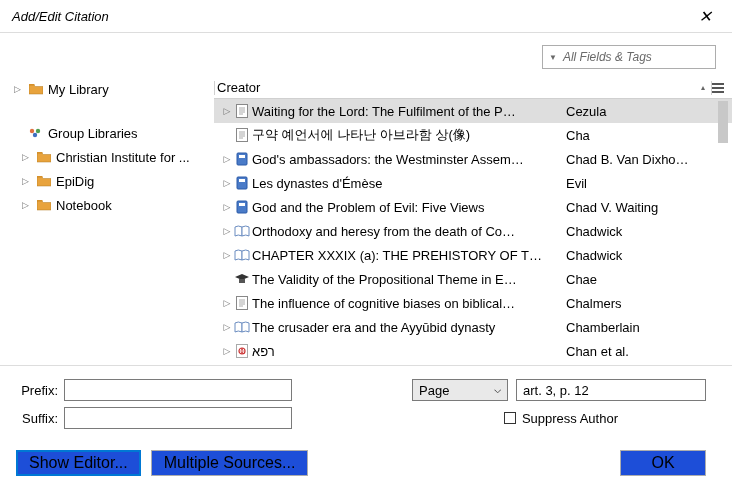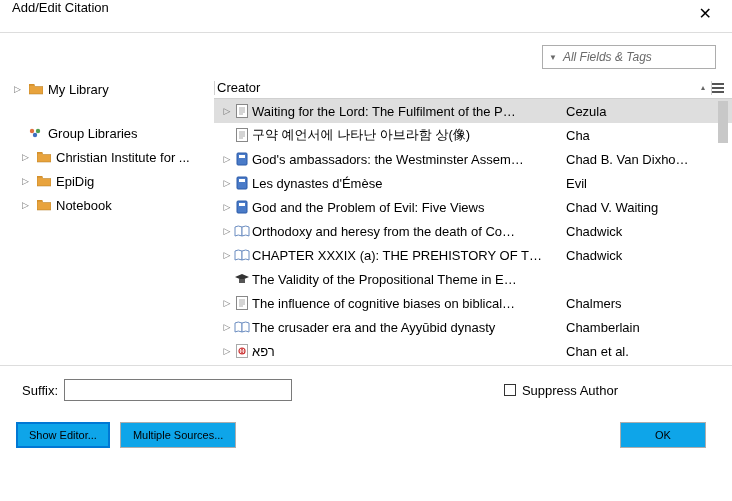"Add/Edit Citation" .titlebar { align-items: flex-start -> center; font-style: none -> italic; padding: 0 12px -> 16px 12px }
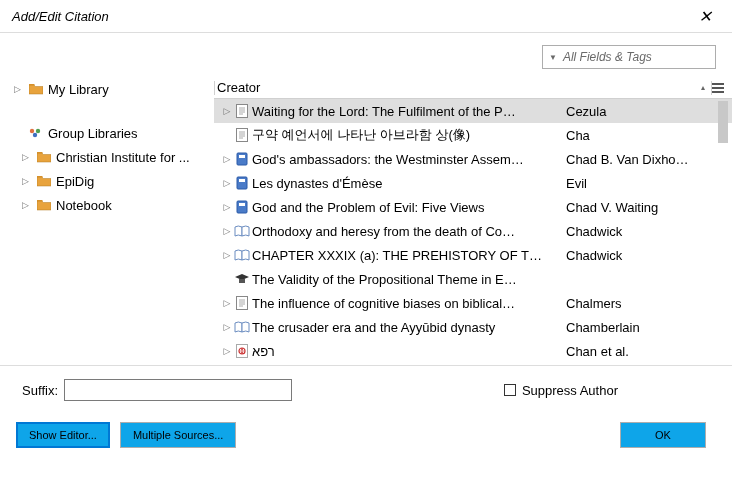"Chae" span.icreator { html: none -> <span>Chae</span> }
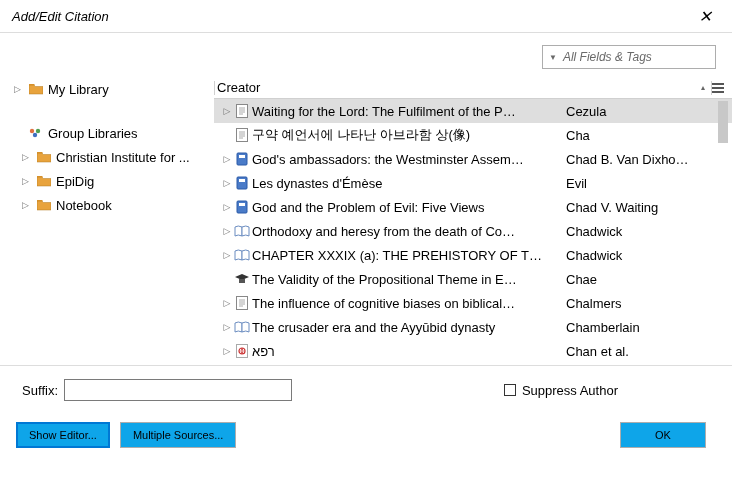"Prefix:" div.form-row { html: none -> <div> <span>Prefix:</span> <input> <div></div> <div> <span>Page</span> <span>⌵</span> </div> <input> </div> }
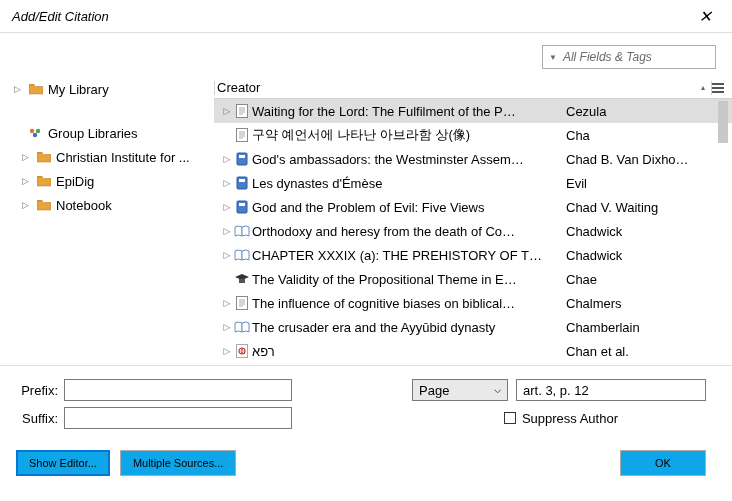"Show Editor..." .btn { background: #0ea5e9 -> #1d4ed8; font-size: 11px -> 16px }
